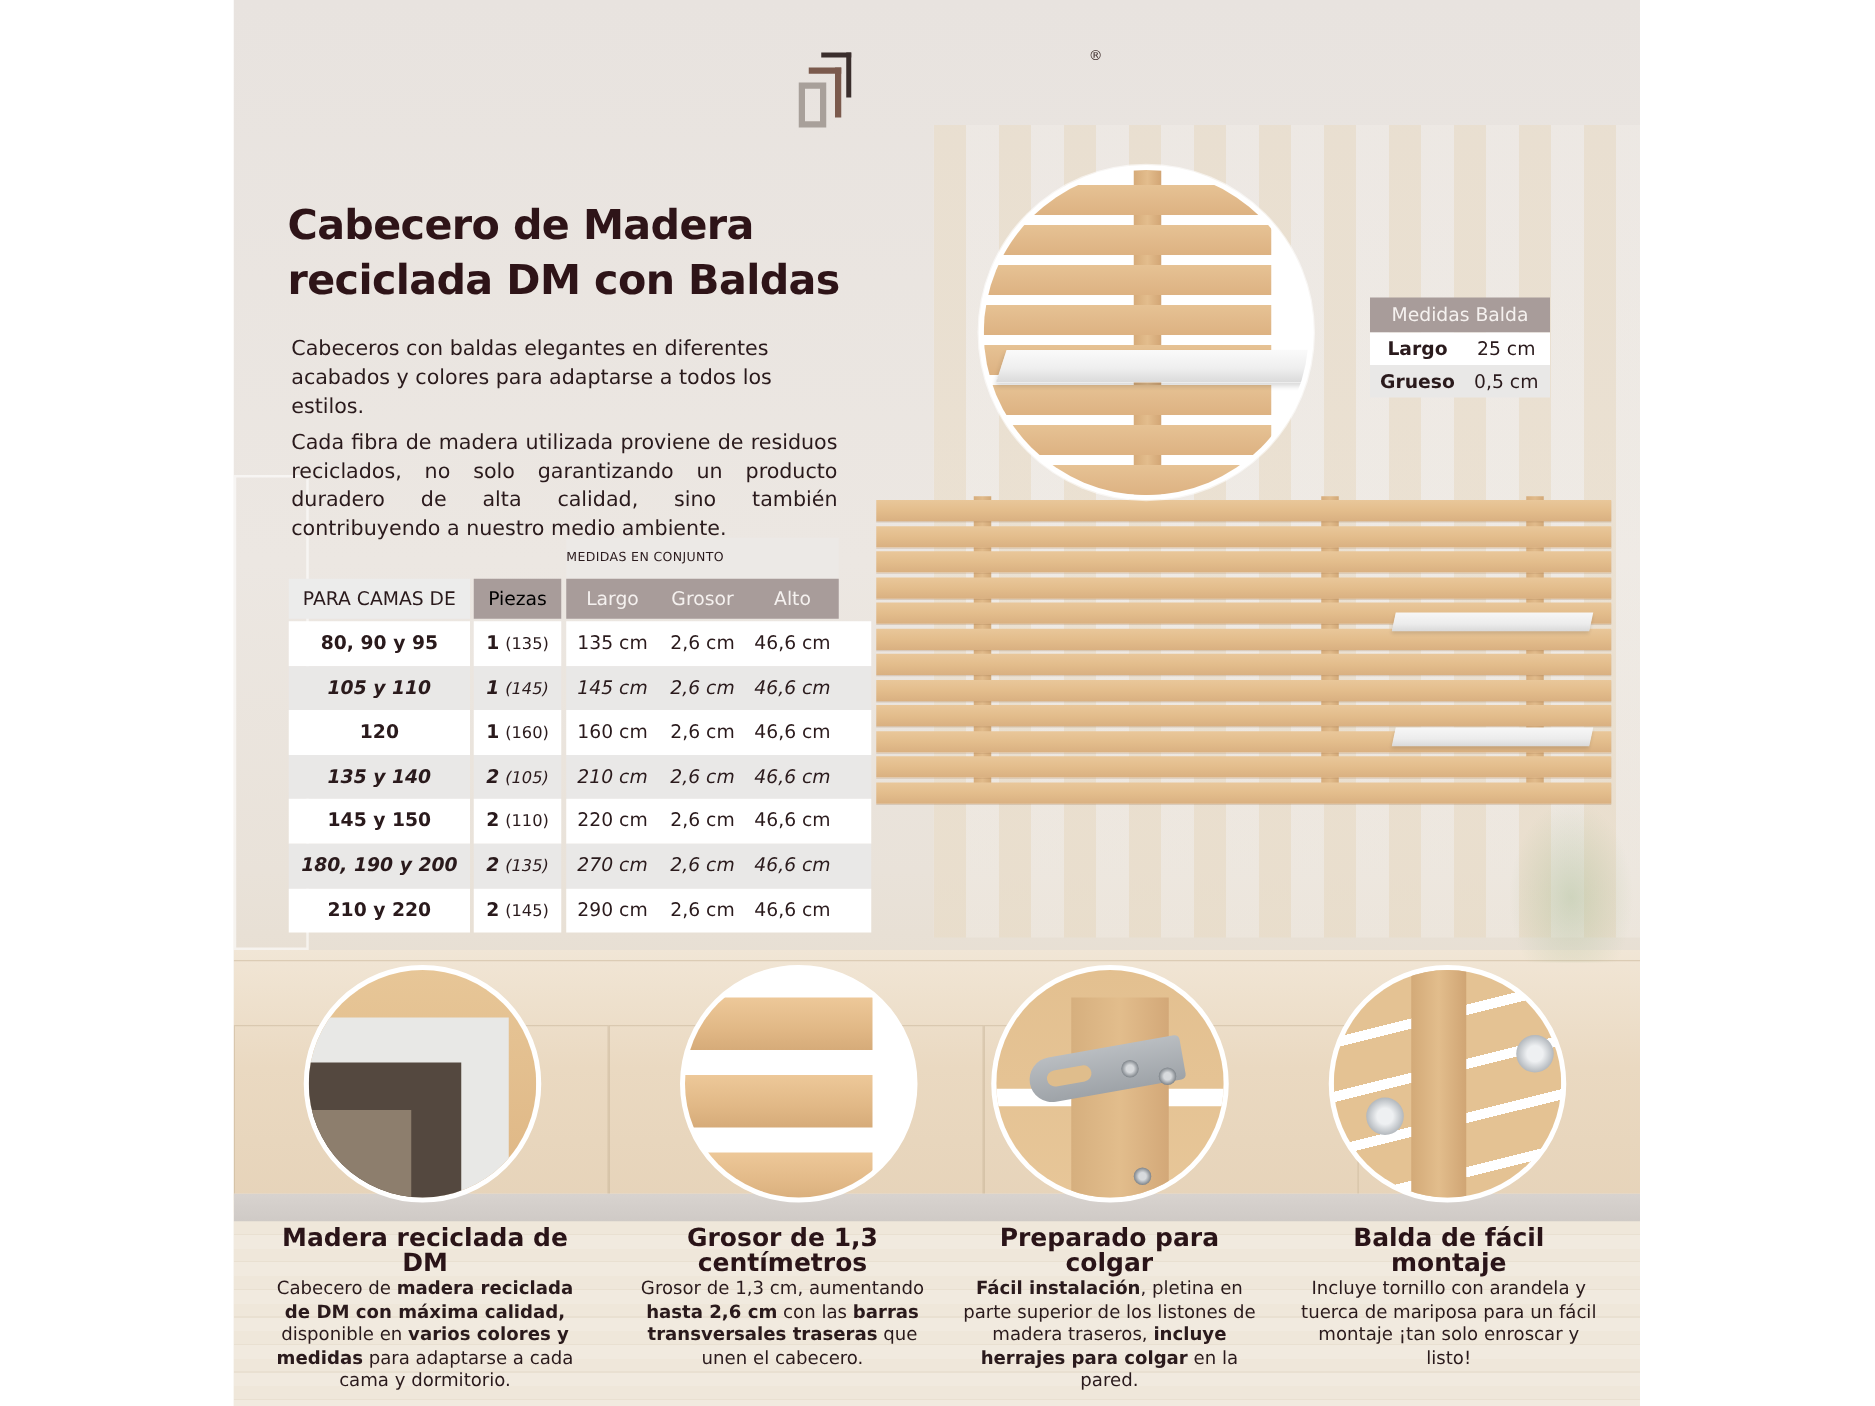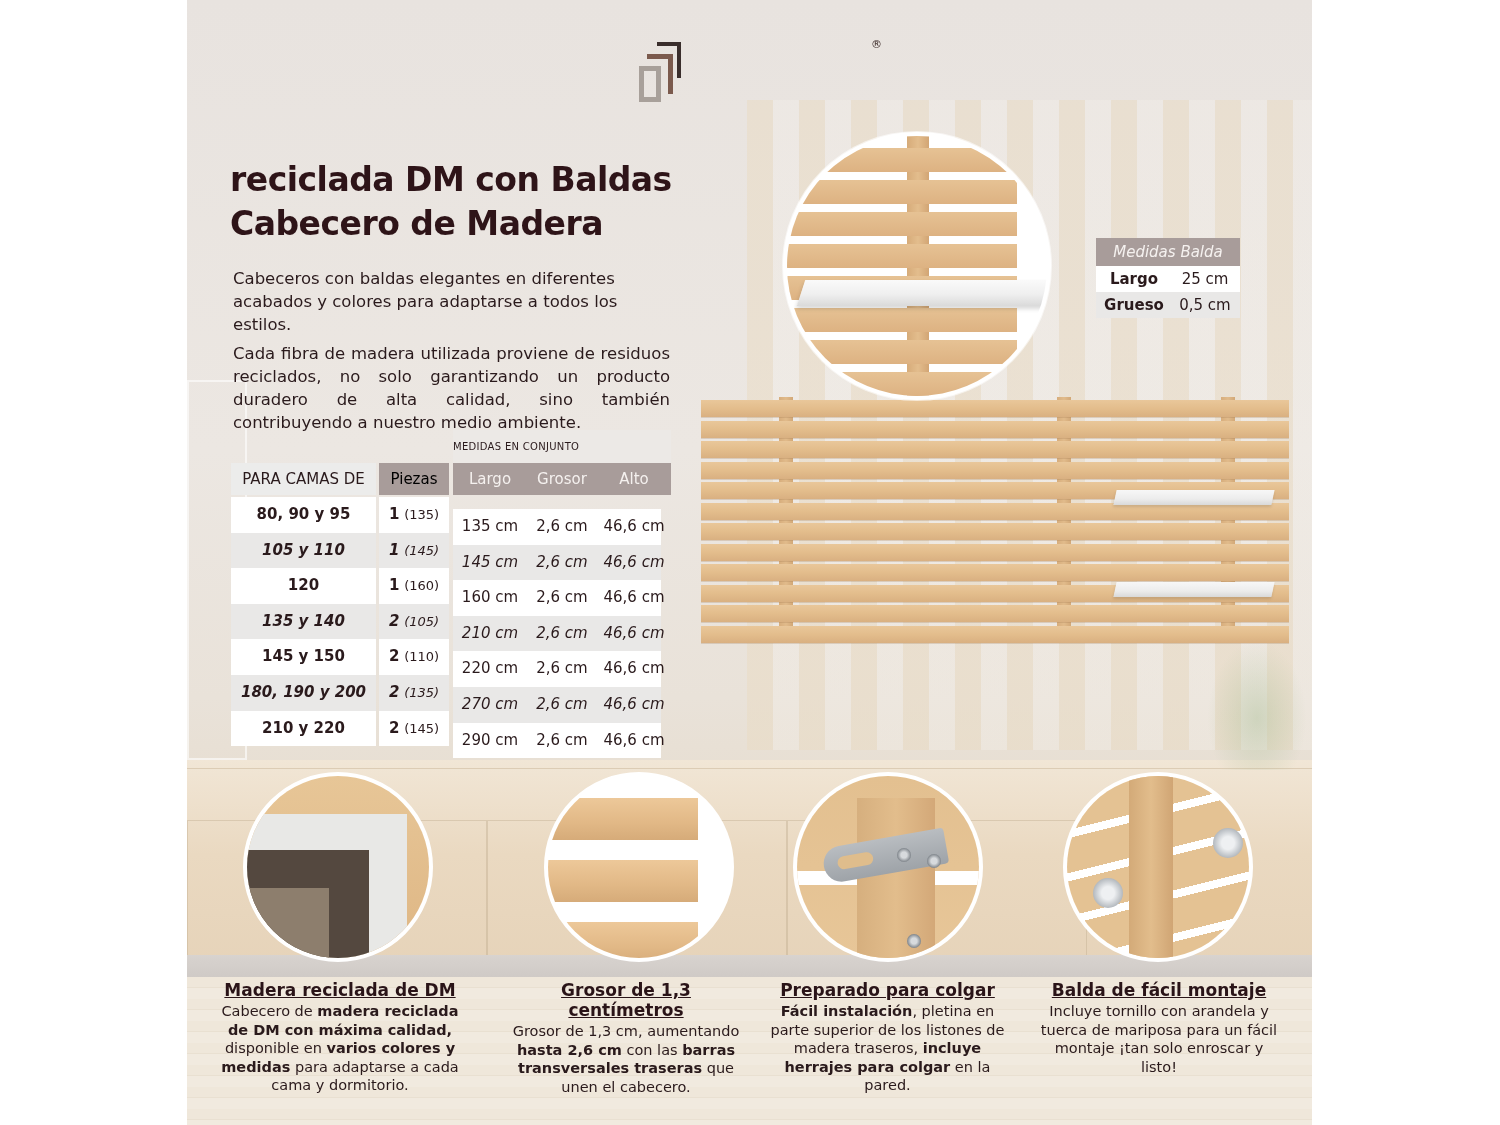"reciclada DM con Baldas" div { order: before "Cabecero de Madera" -> after "Cabecero de Madera" }
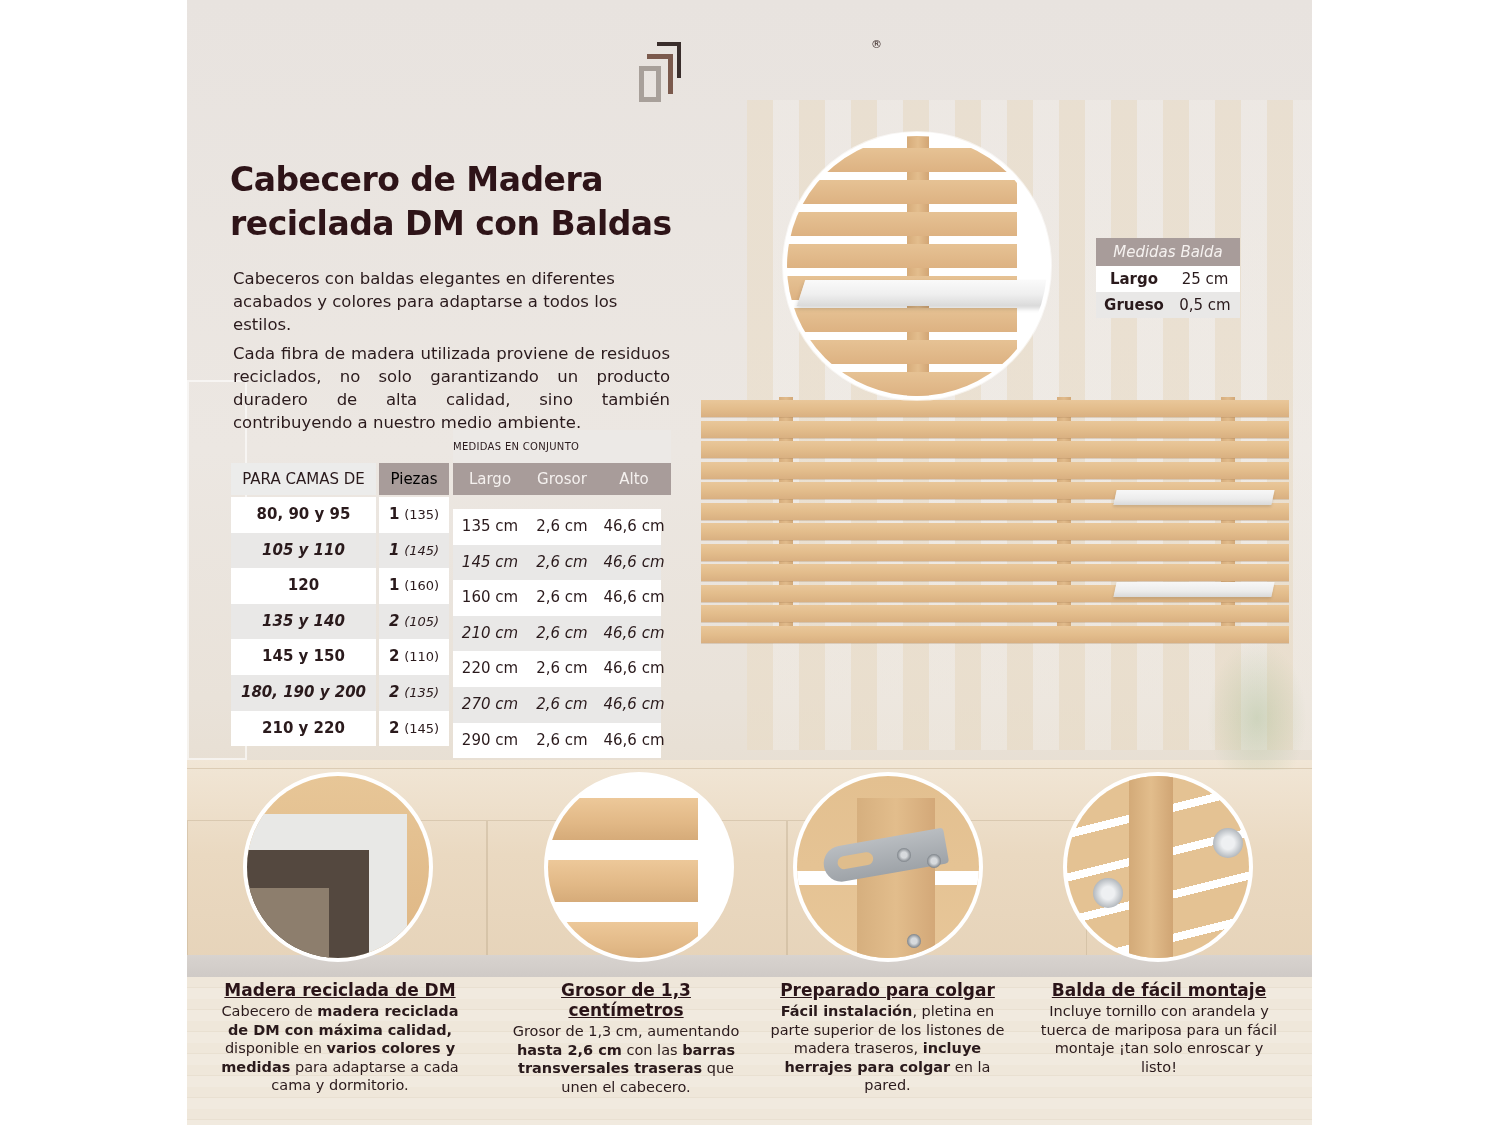"Medidas Balda" .balda-head { font-style: italic -> none }
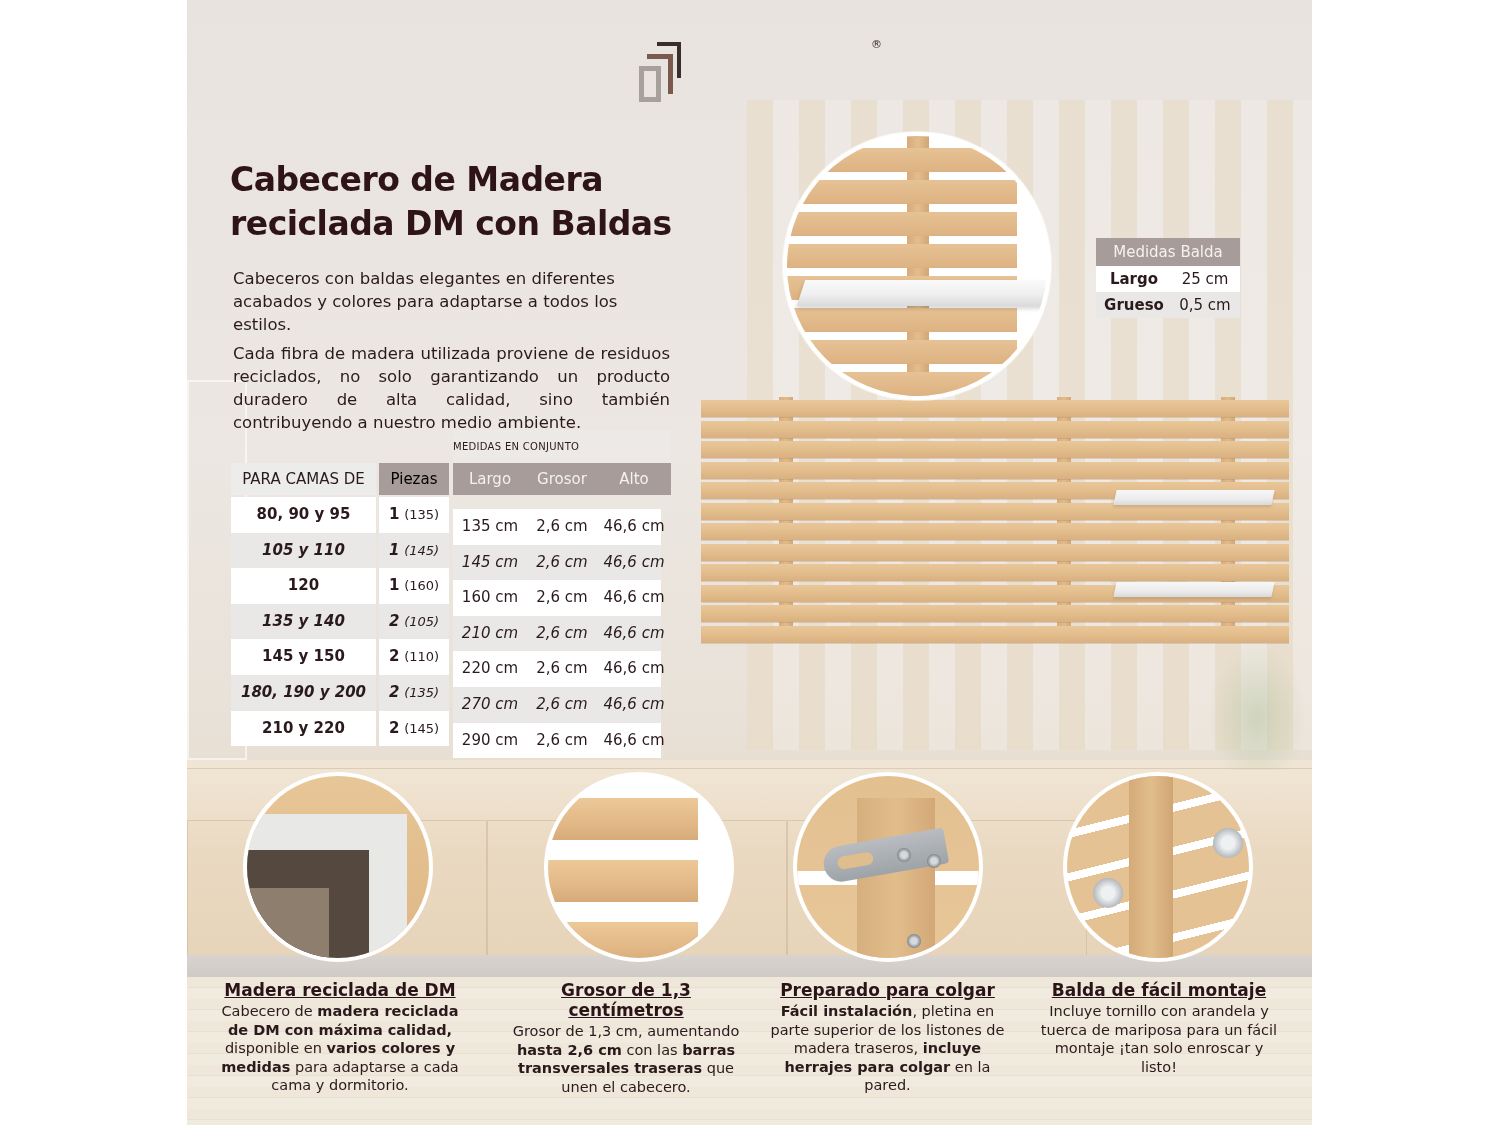"135 cm" .c-dims { margin-top: 12px -> none; width: 208px -> 244px }
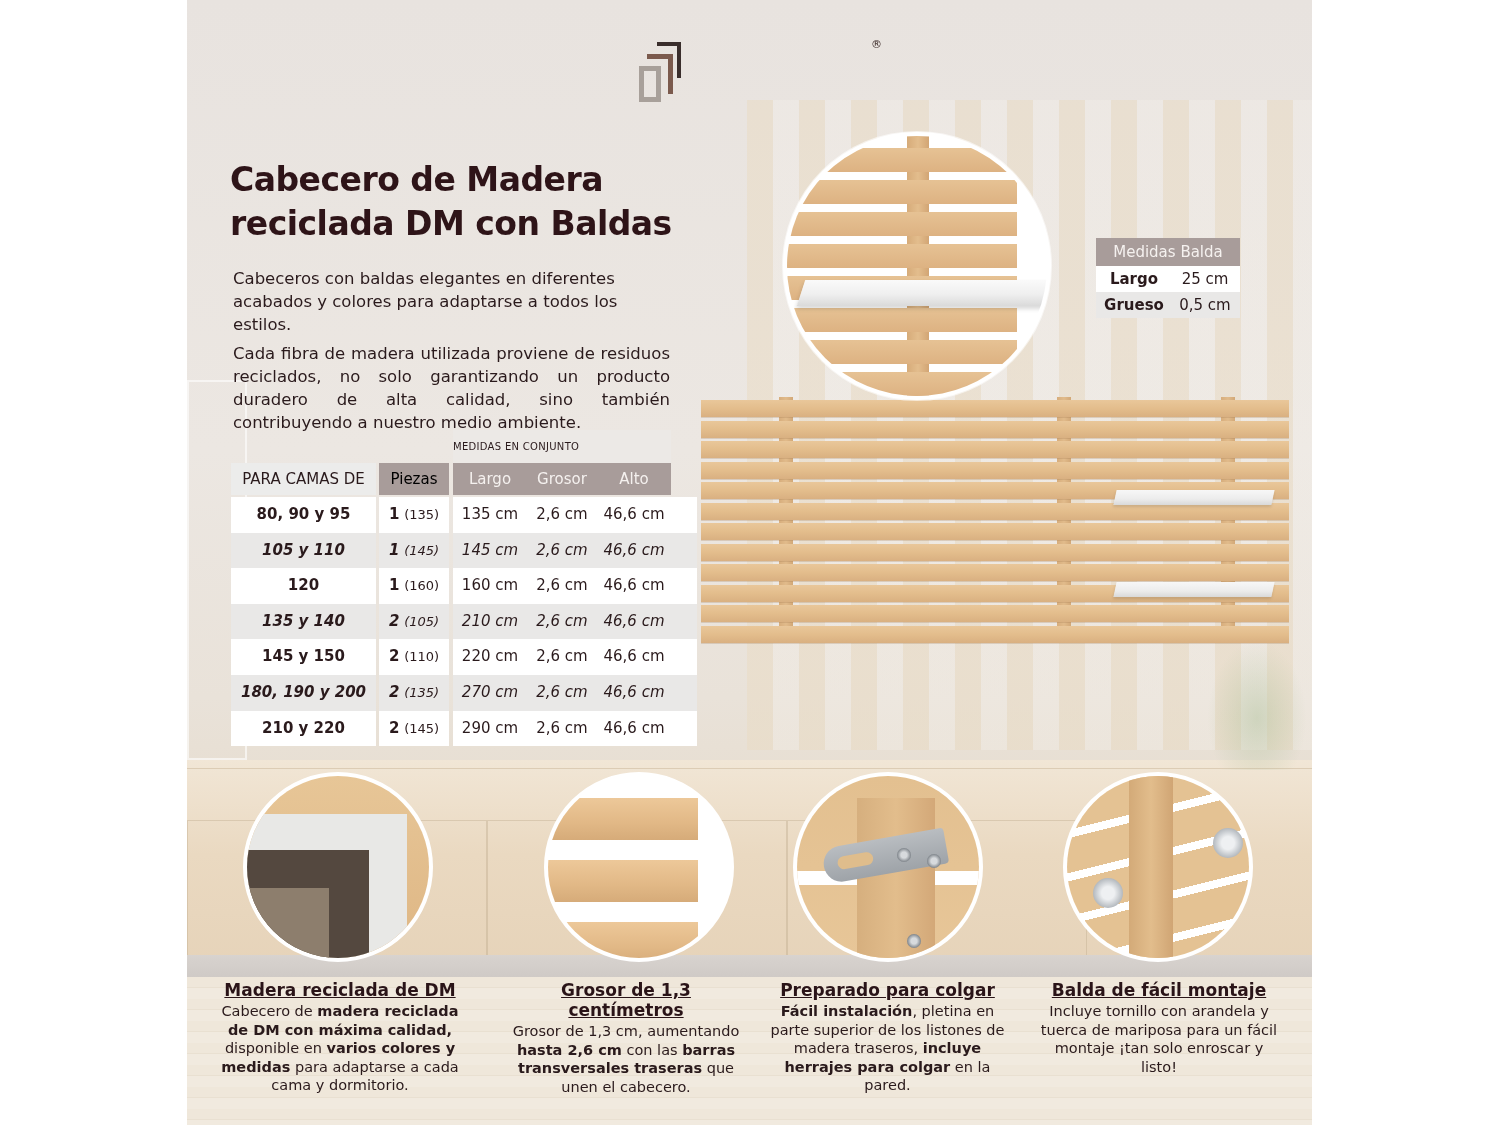"Madera reciclada de DM" .feature h3 { font-size: 17px -> 20px; text-decoration: underline -> none }
